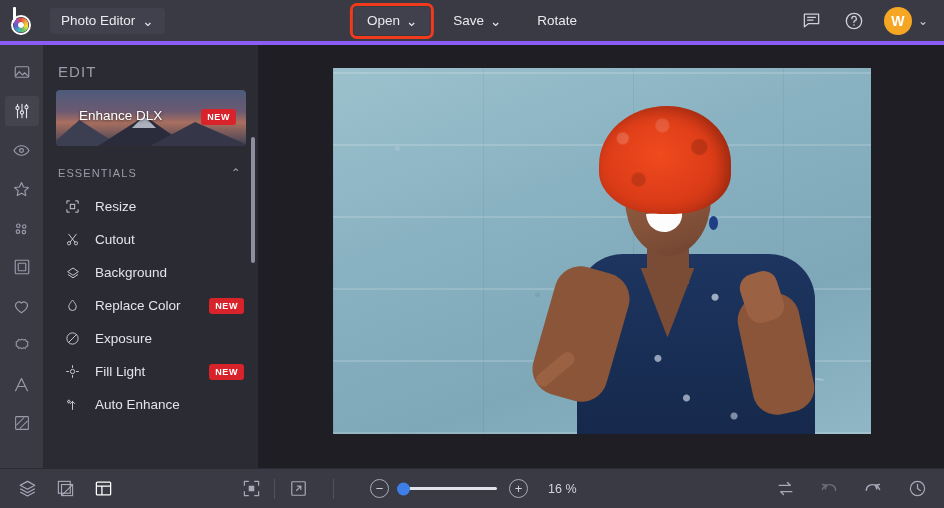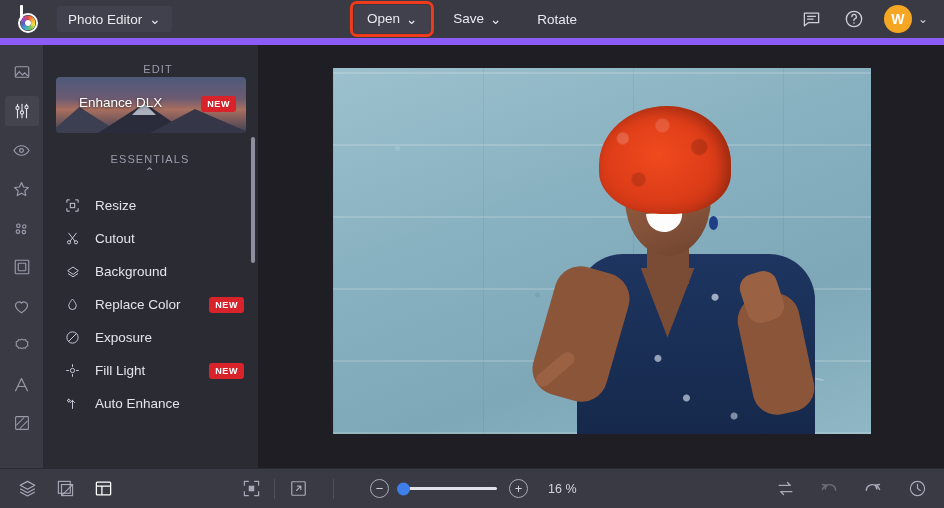"Photo Editor" .topbar { border-bottom: 7px solid #8b5cf6 -> 4px solid #8b5cf6; padding-left: 7px -> none }
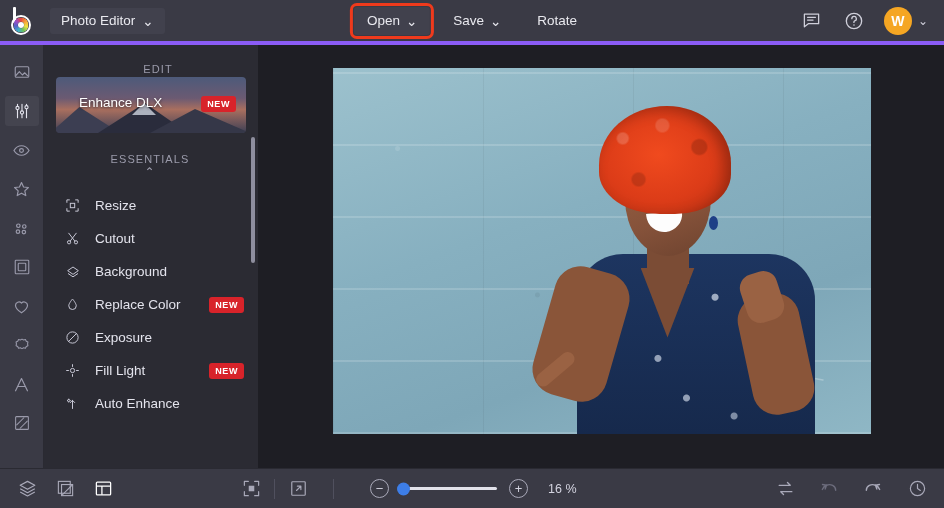"EDIT" .sb-title { font-size: 11px -> 15px; padding: 18px 0 2px 14px -> 18px 0 10px 14px; text-align: center -> none }
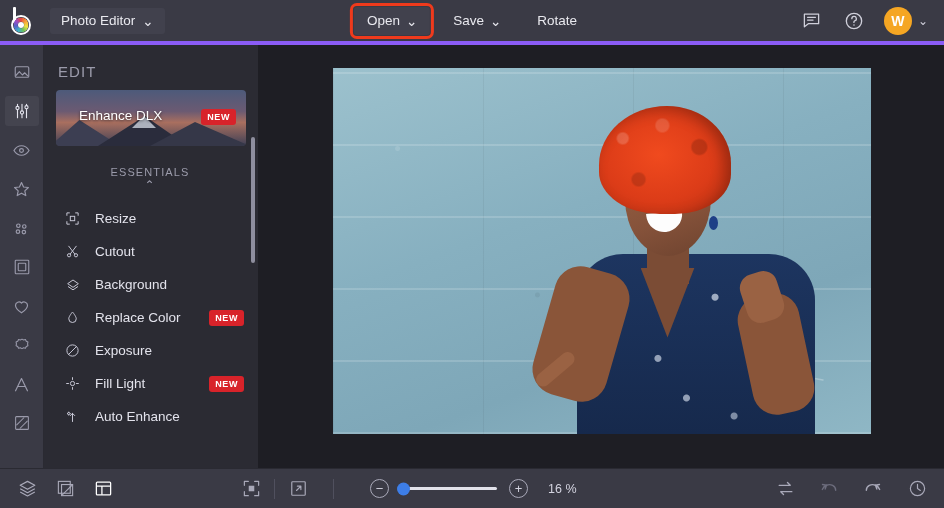"ESSENTIALS" .section-head { flex-direction: column -> none }
